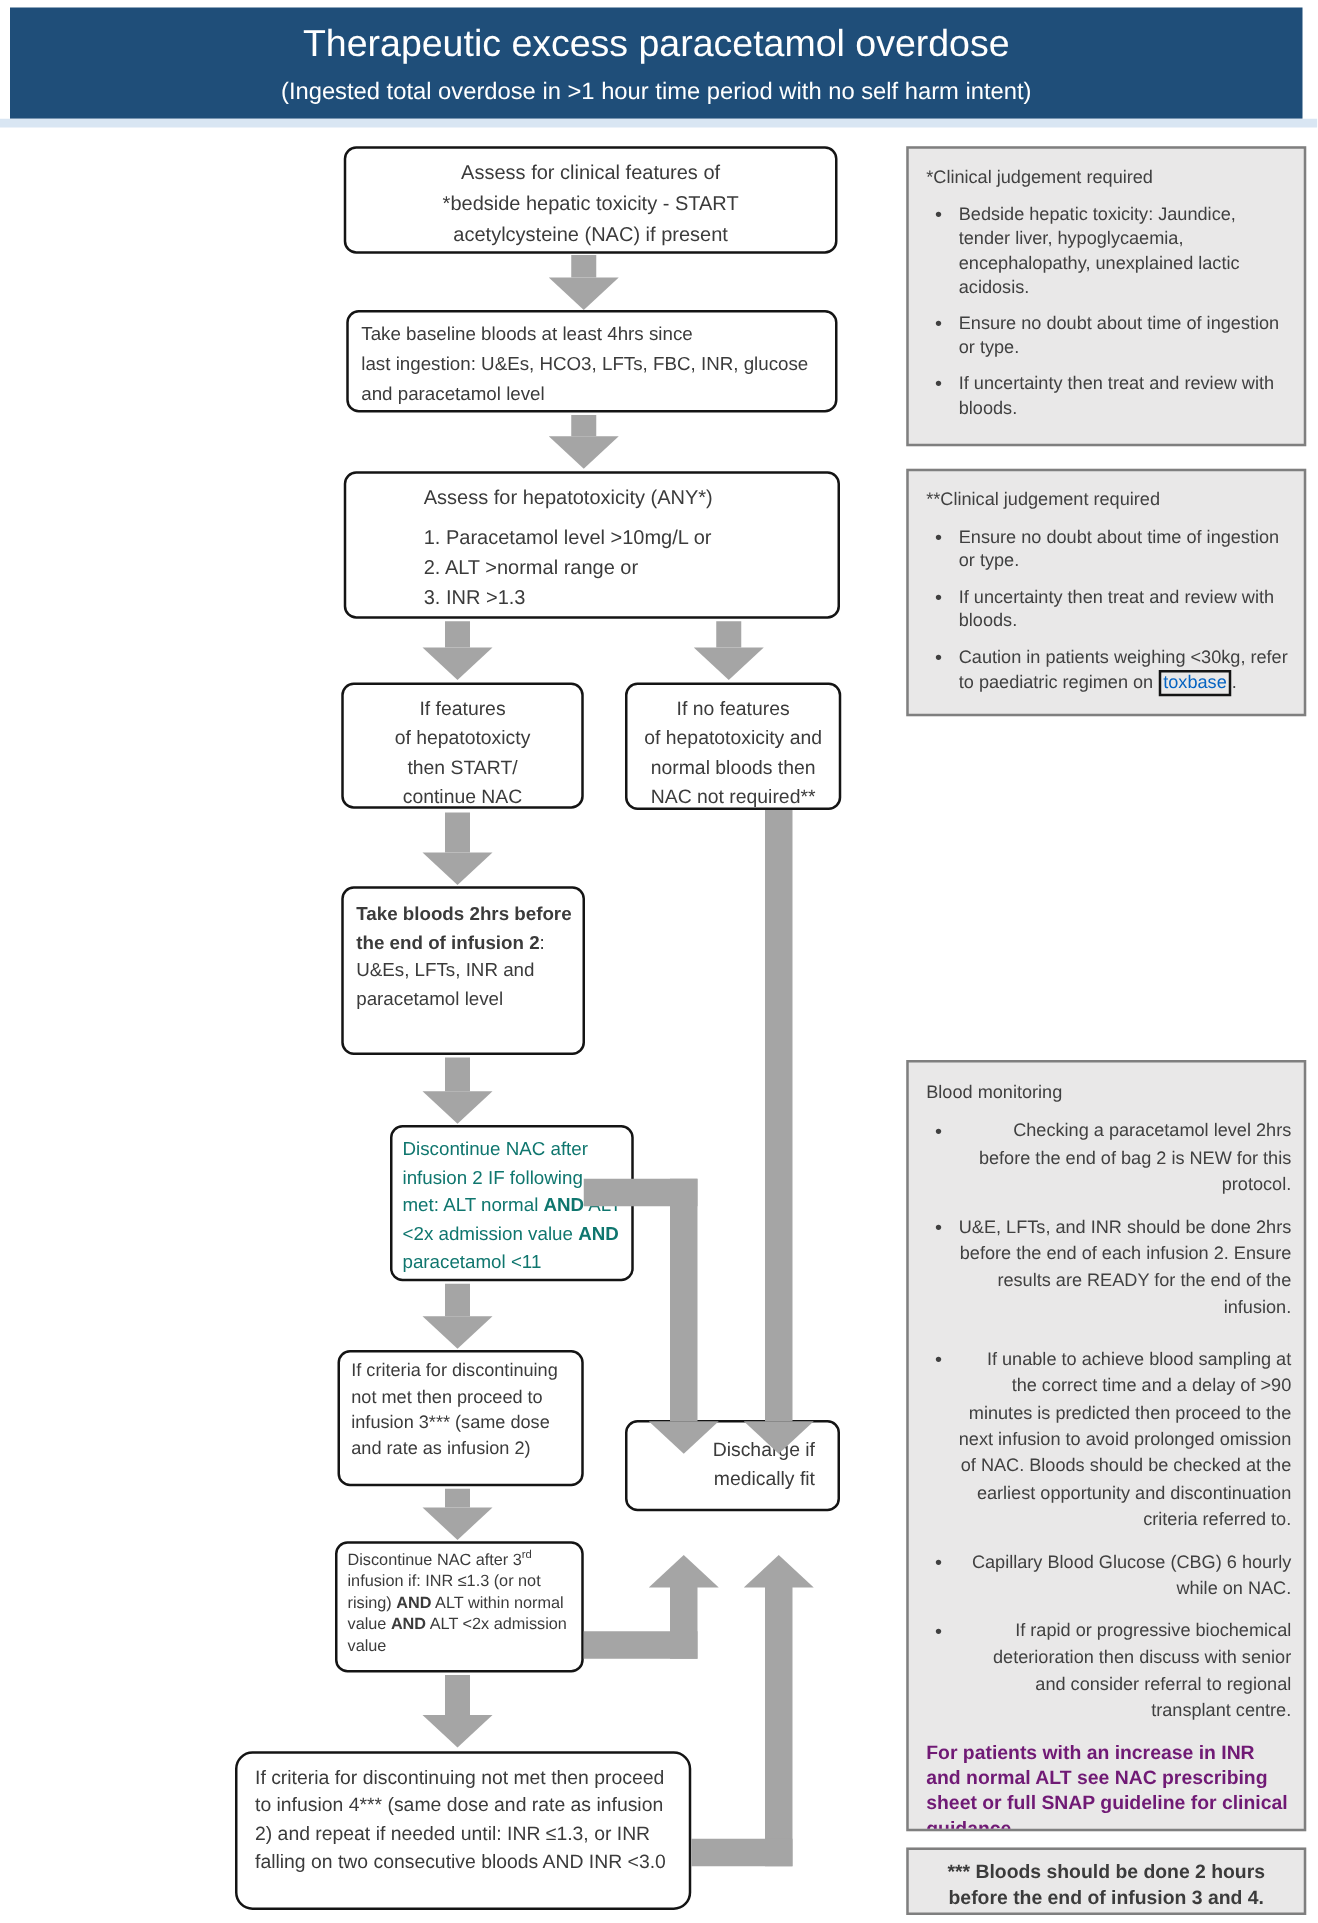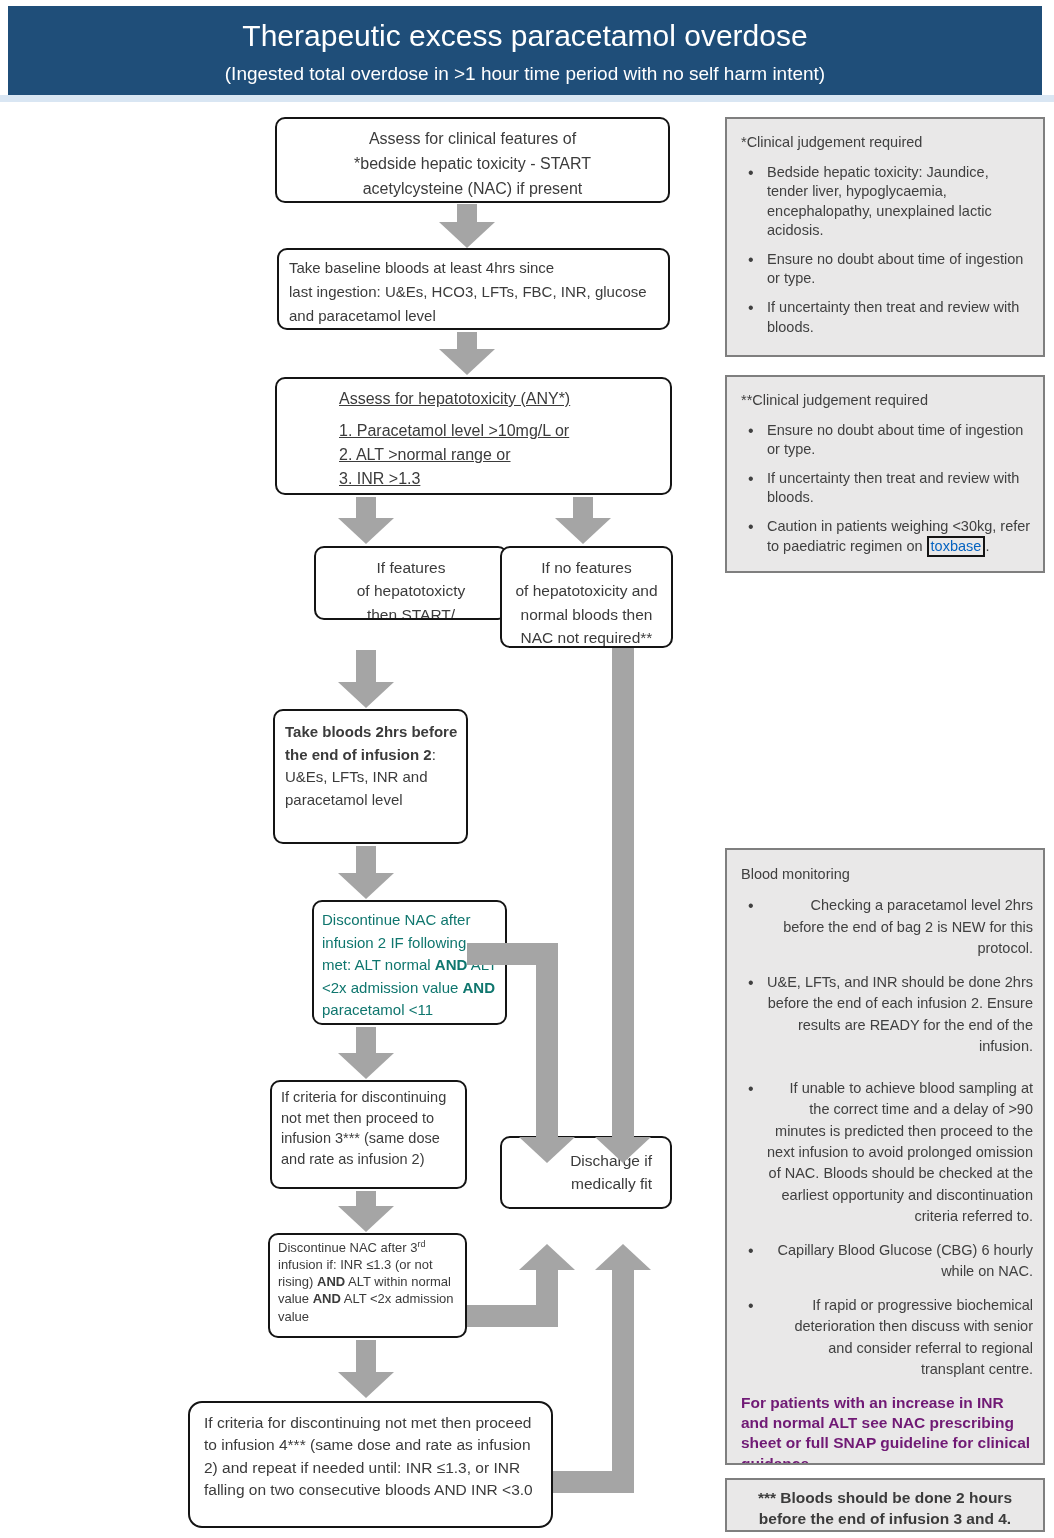"Assess for hepatotoxicity (ANY*)" div.fbox { text-decoration: underline -> none }
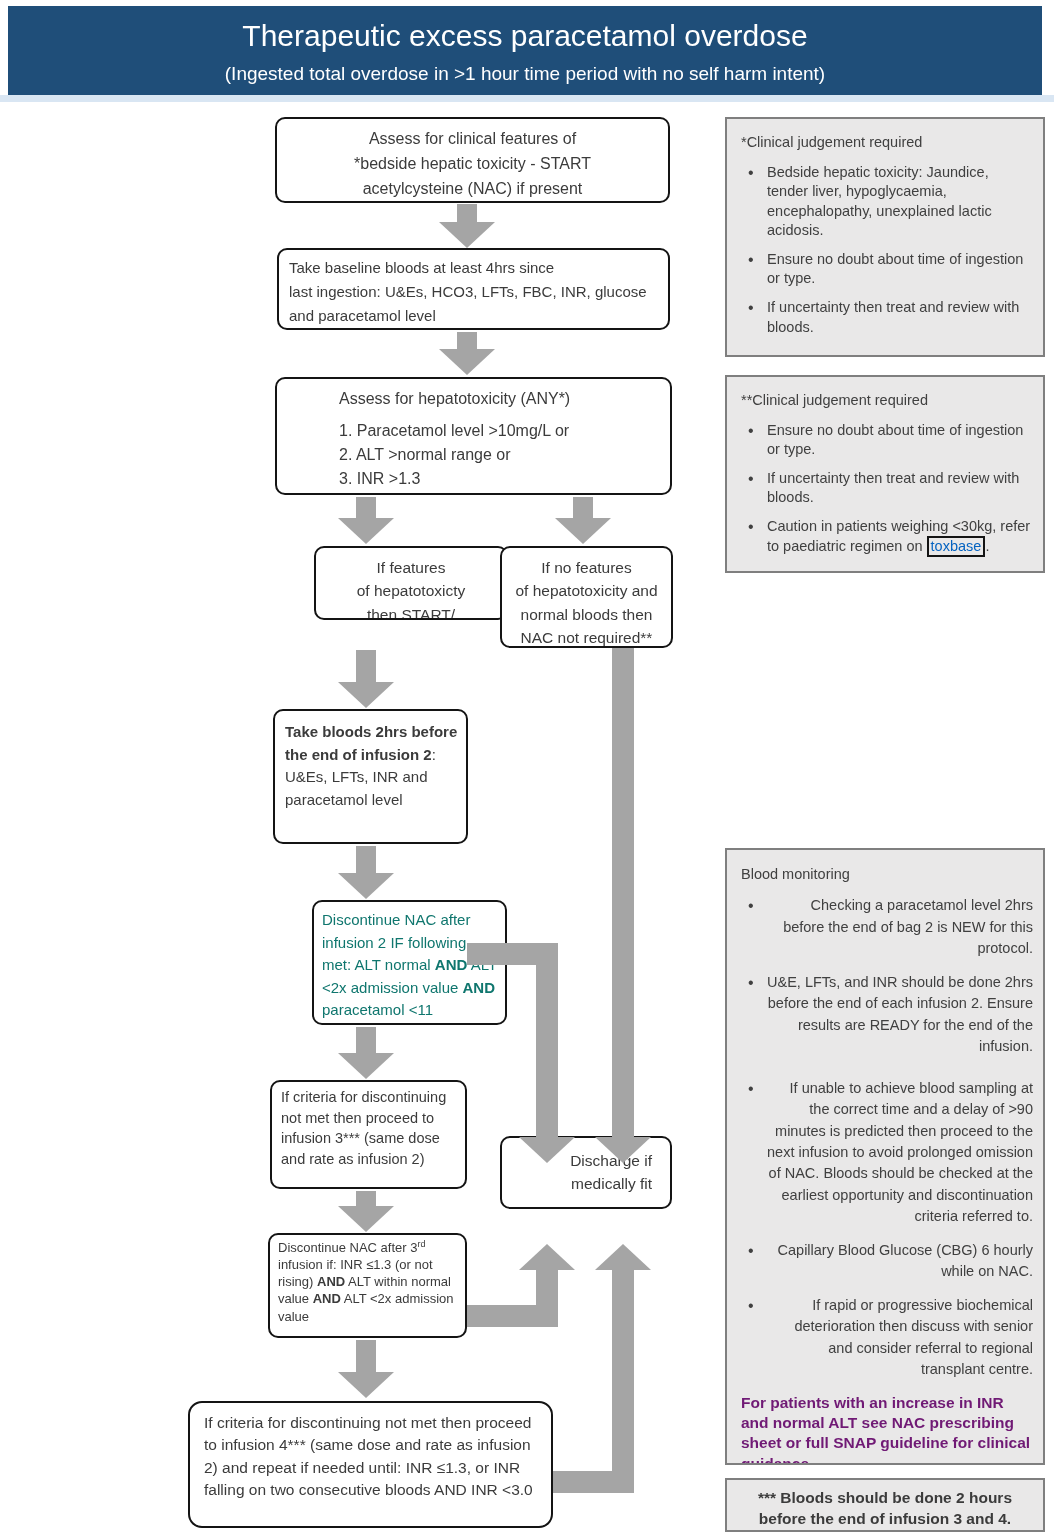"If features" div.fbox { height: 74px -> 101px; margin-left: 41px -> none }
